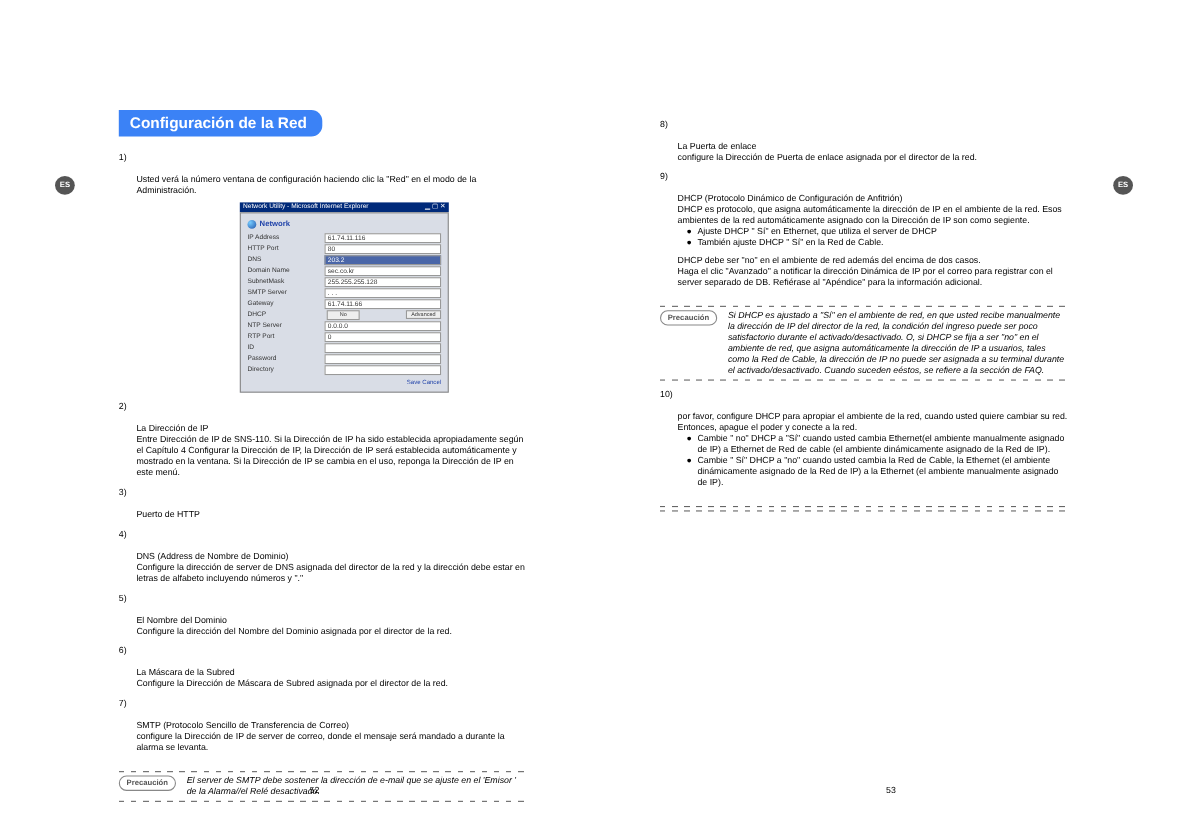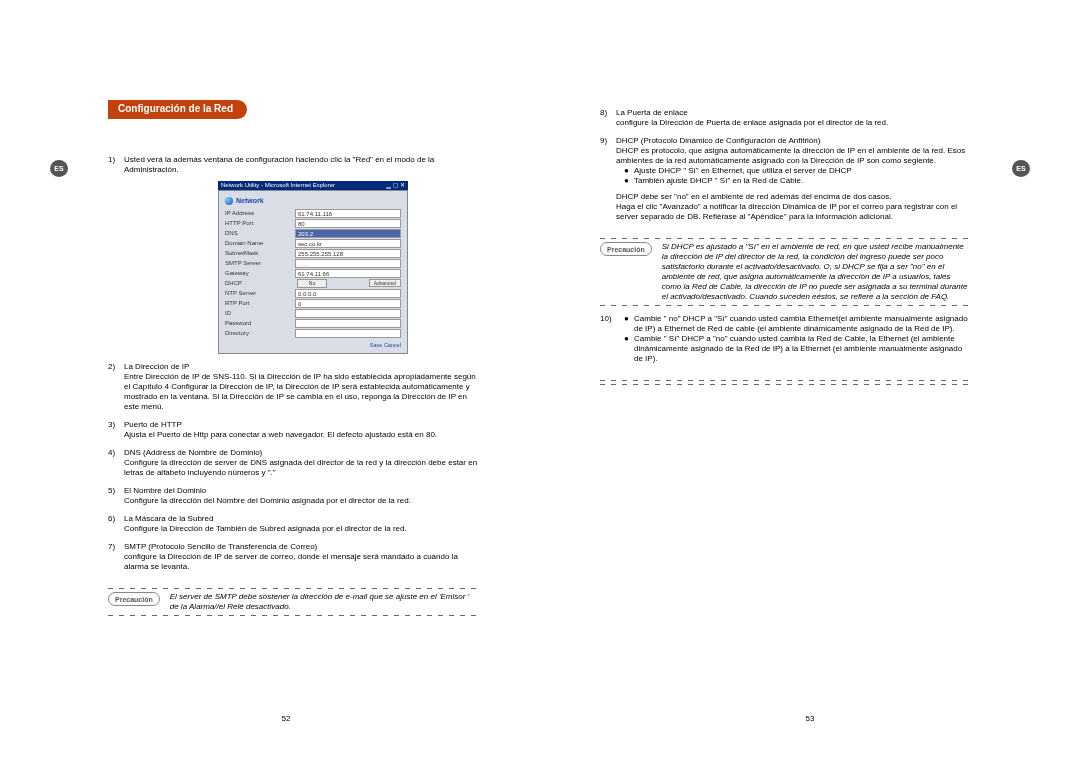"Configuración de la Red" .tab-title { background: #c2410c -> #3b82f6; font-size: 10px -> 14px; margin-bottom: 28px -> 6px }
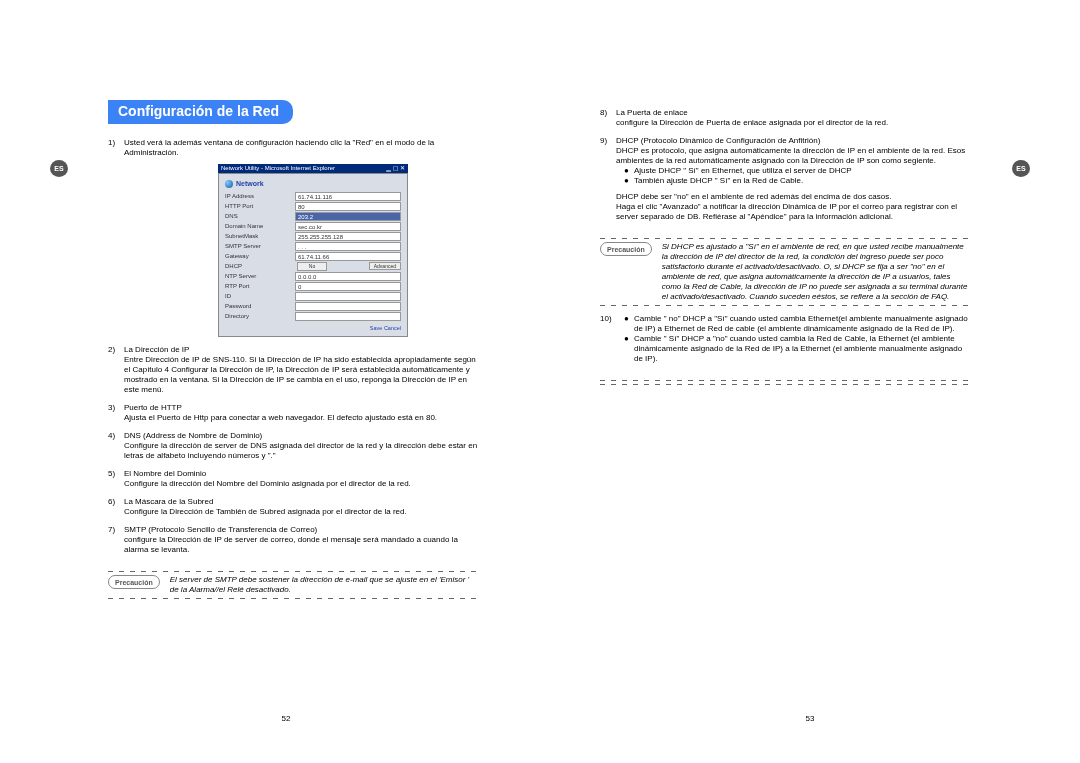"La Puerta de enlace" .item-body { margin-top: none -> 20px }
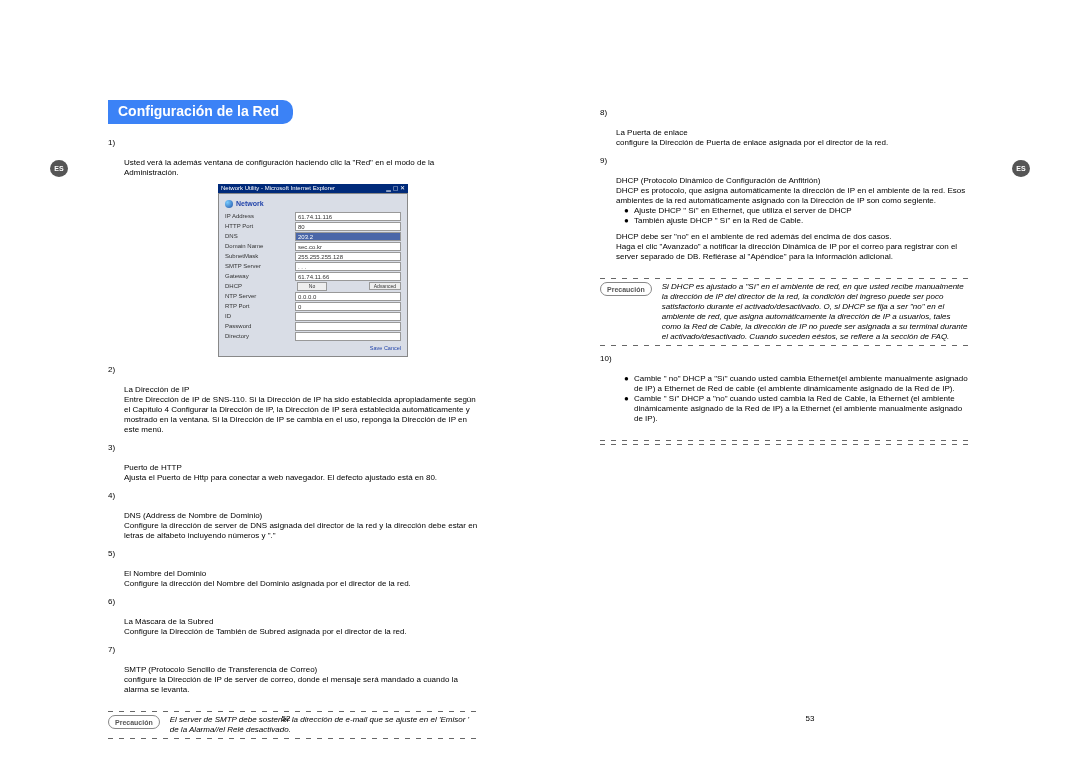"Usted verá la además ventana" span.item-body { text: además -> número }
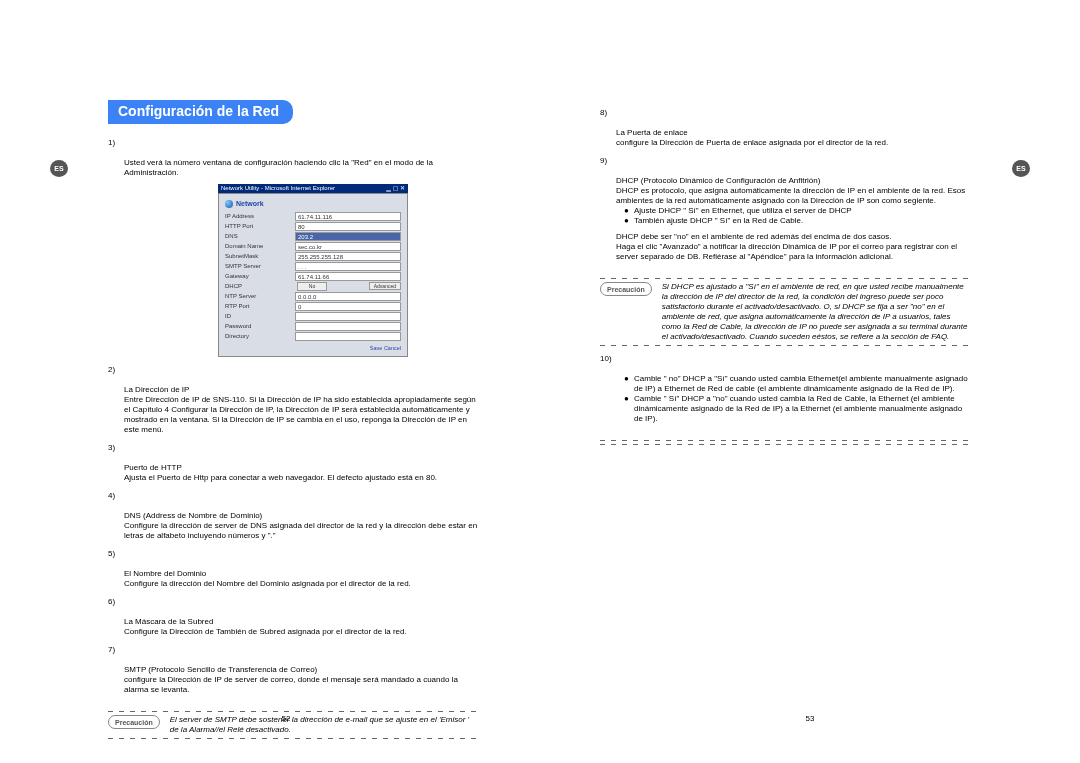"por favor, configure DHCP para" span { html: none -> <span>por favor, configure DHCP para apropiar el ambiente de la red, cuando usted quiere cambiar su red. Entonces, apague el poder y conecte a la red.</span> }
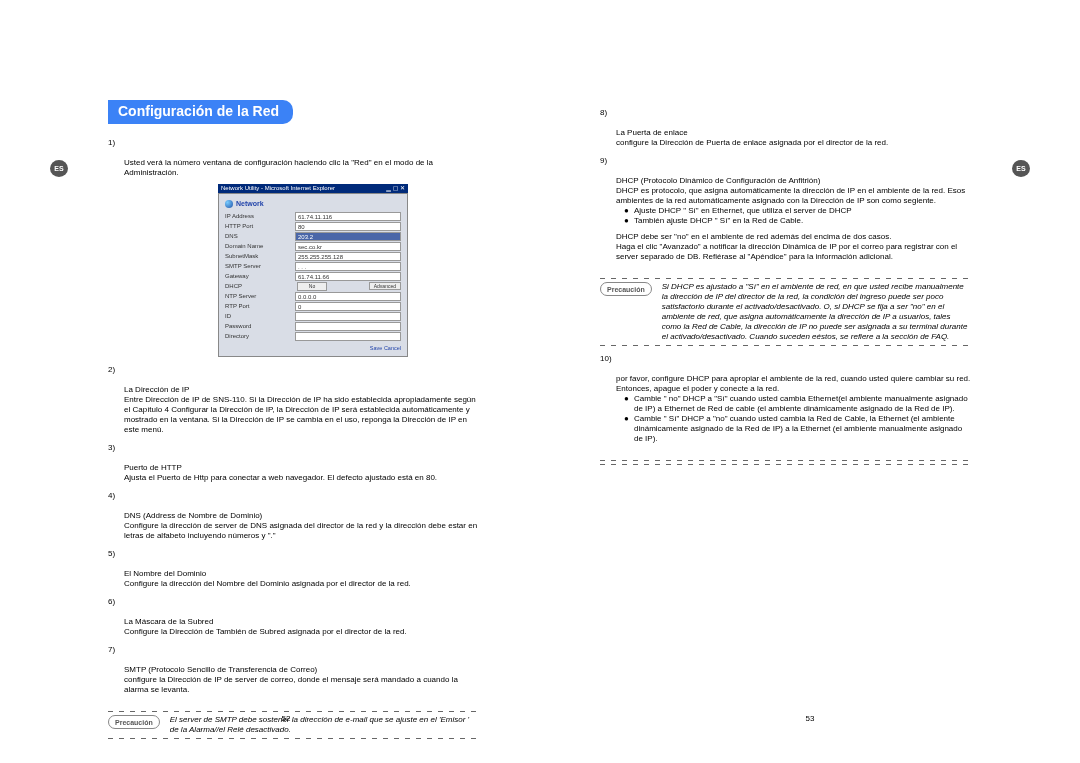"Ajusta el Puerto de Http" span.sub-desc { html: <span>Ajusta el Puerto de Http para conectar a web navegador. El defecto ajustado está en 80.</span> -> none }
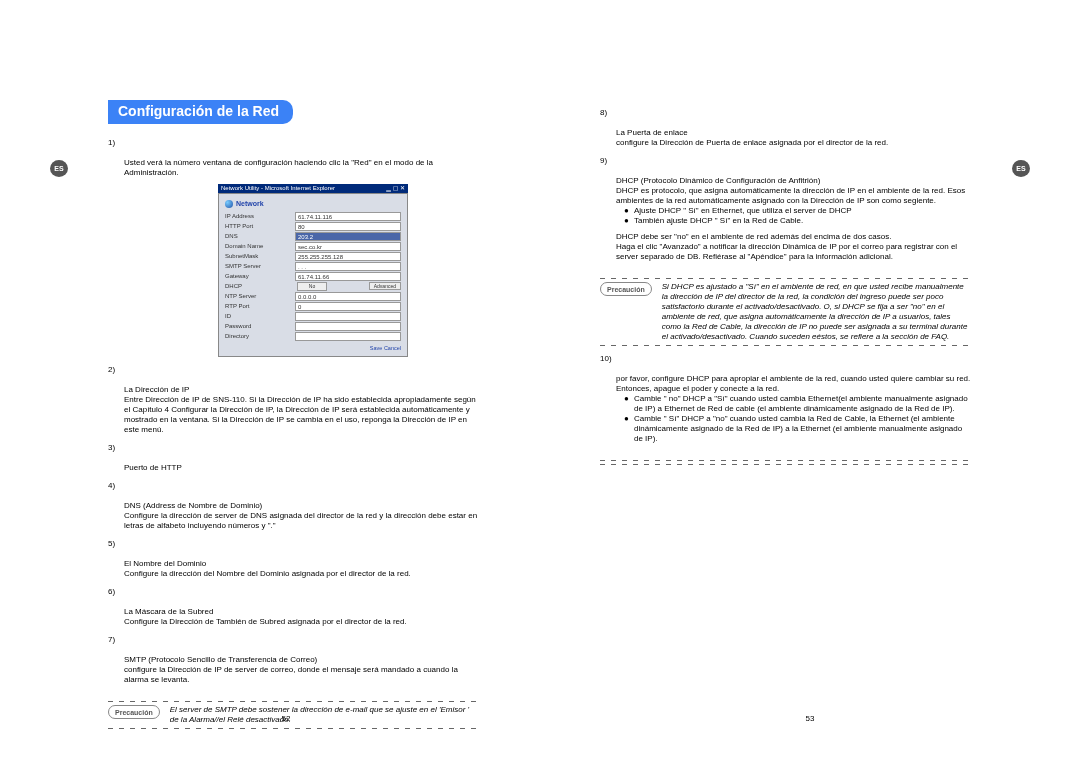"Configure la Dirección de También" span.sub-desc { text: También -> Máscara }
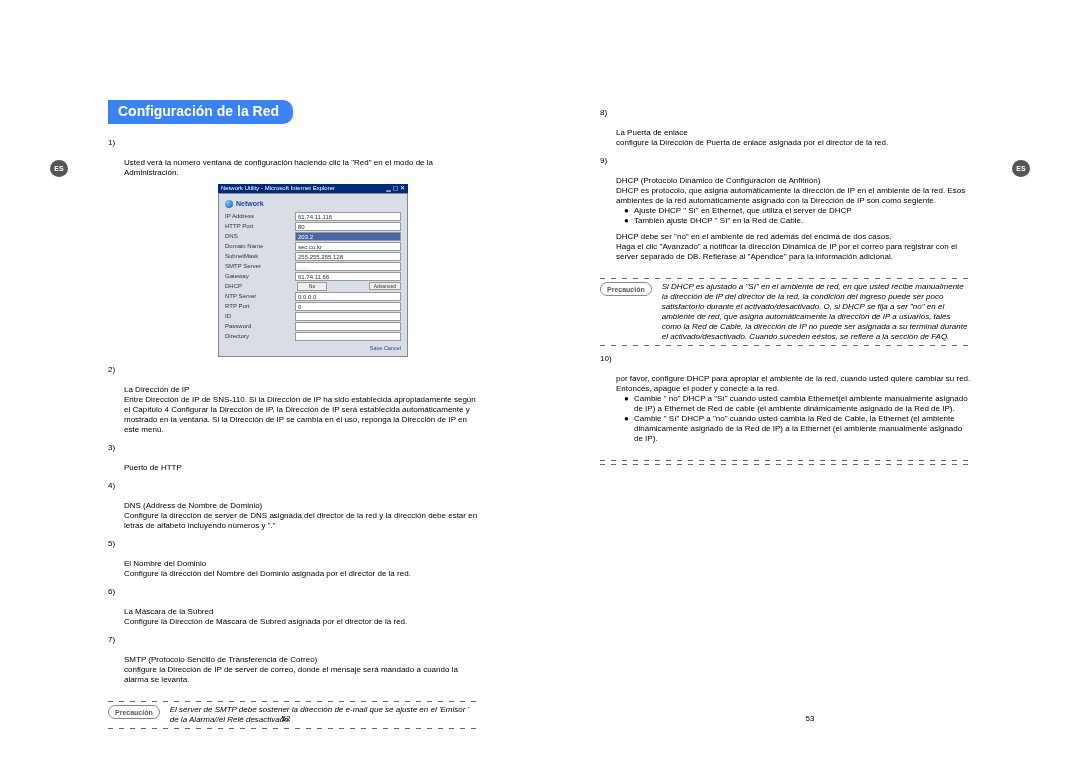"configure la Dirección de IP" span.sub-desc { text: cuando -> durante }
